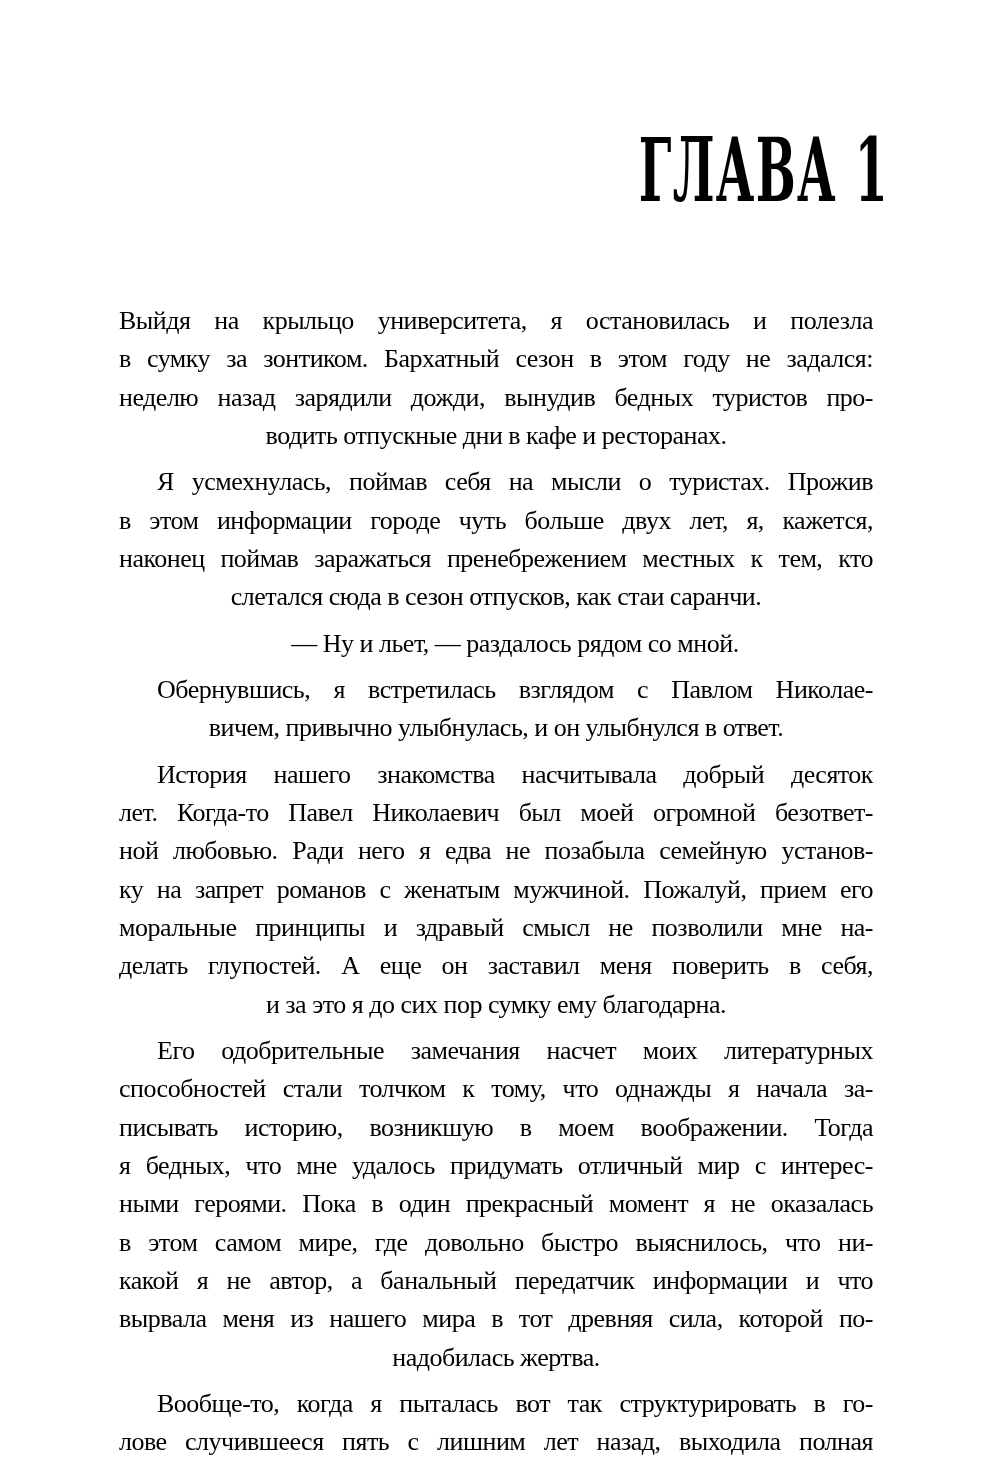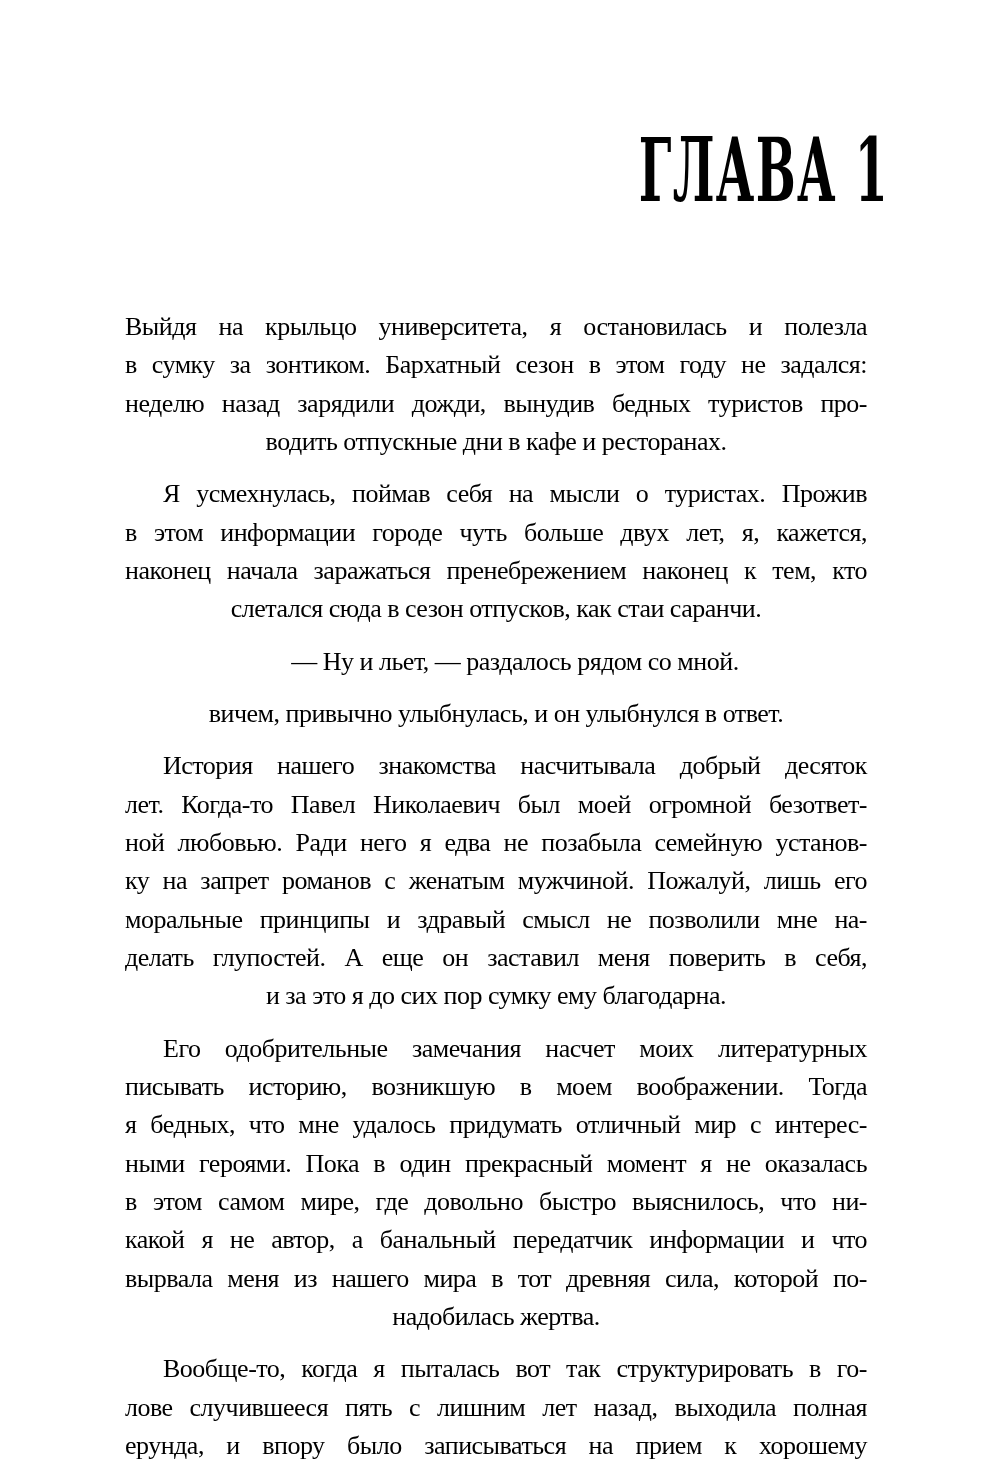"Выйдя на крыльцо университета, я" .paragraph { margin: 14px -> 8px }
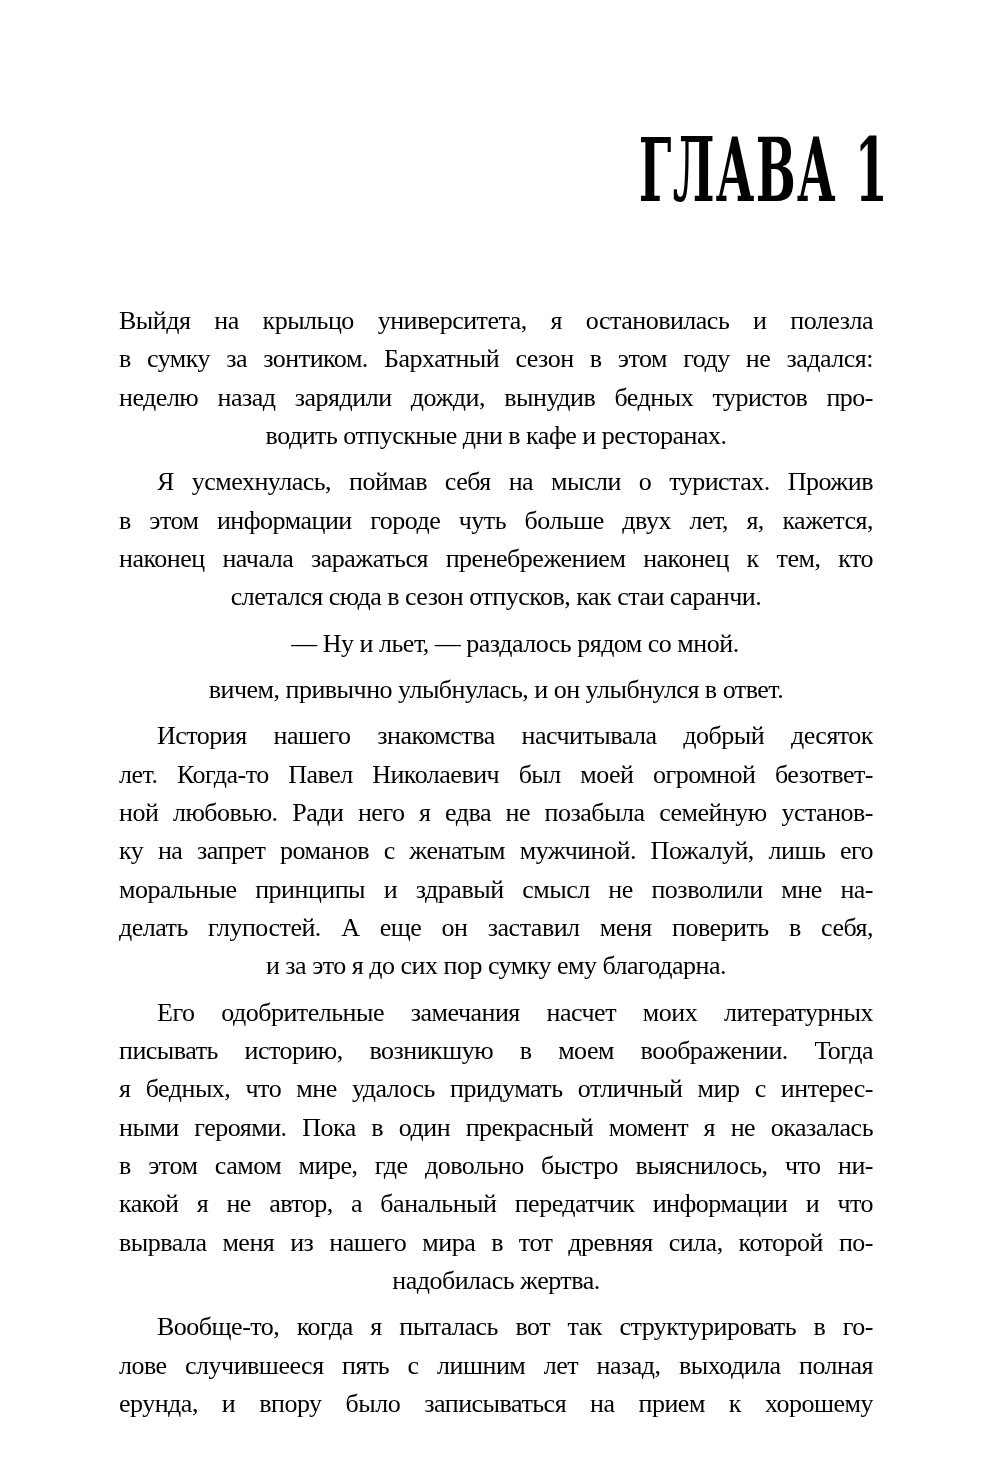"наконец начала заражаться пренебрежением" div.line { text: начала заражаться пренебрежением наконец -> поймав заражаться пренебрежением местных }
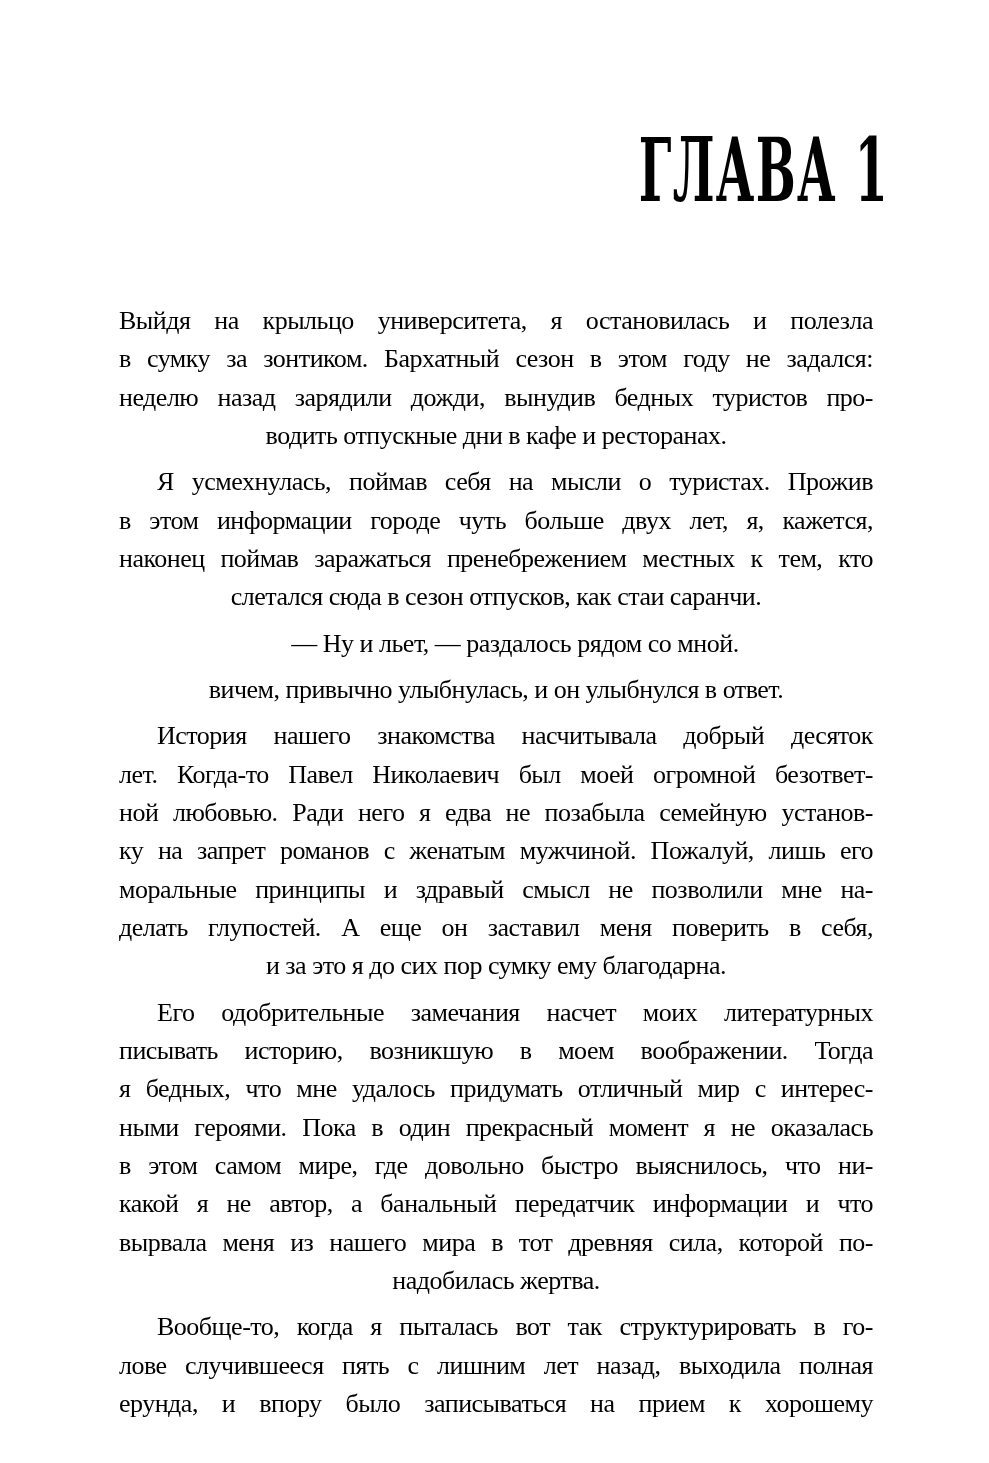"Обернувшись, я встретилась взглядом с" div.line { html: none -> <div>Обернувшись, я встретилась взглядом с Павлом Николае-</div> }
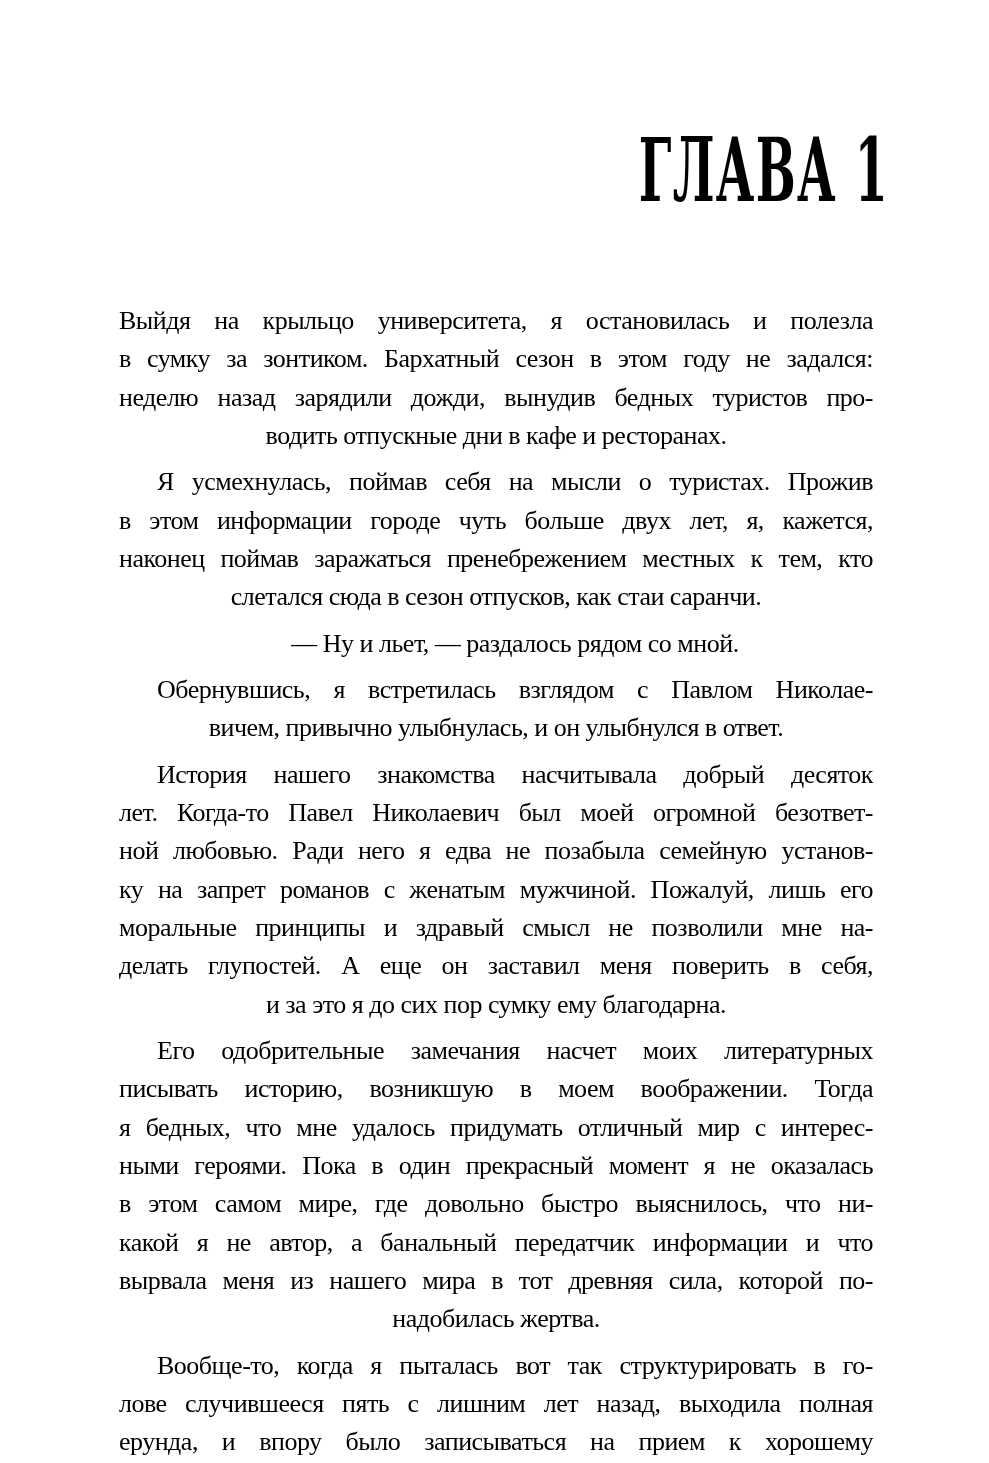"ку на запрет романов с" div.line { text: лишь -> прием }
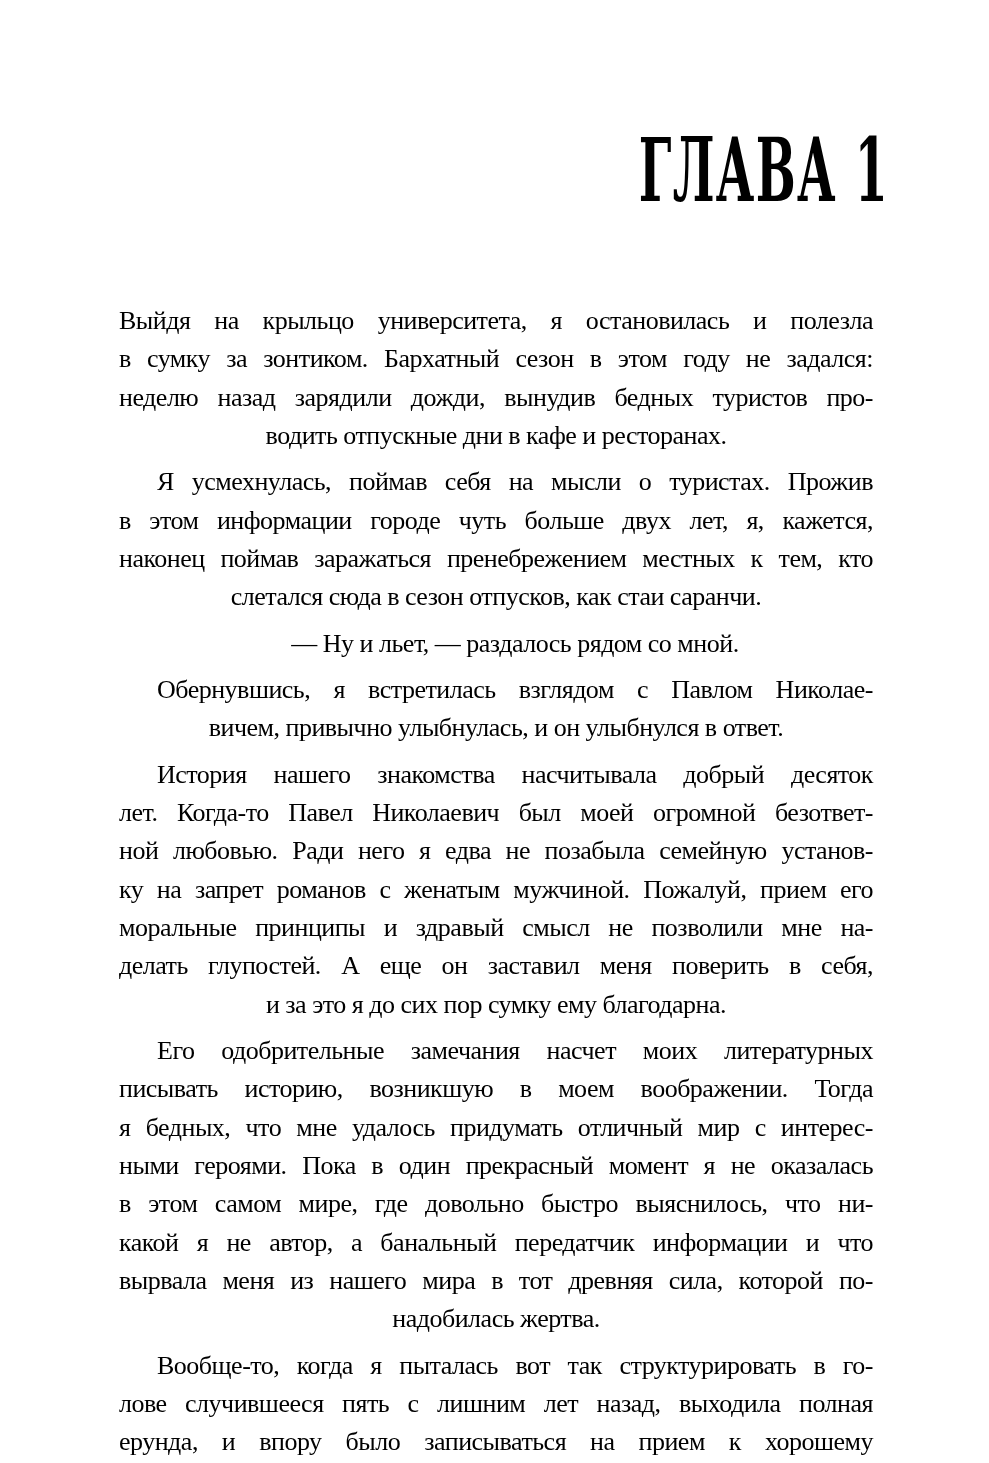"способностей стали толчком к тому," div.line { html: none -> <div>способностей стали толчком к тому, что однажды я начала за-</div> }
